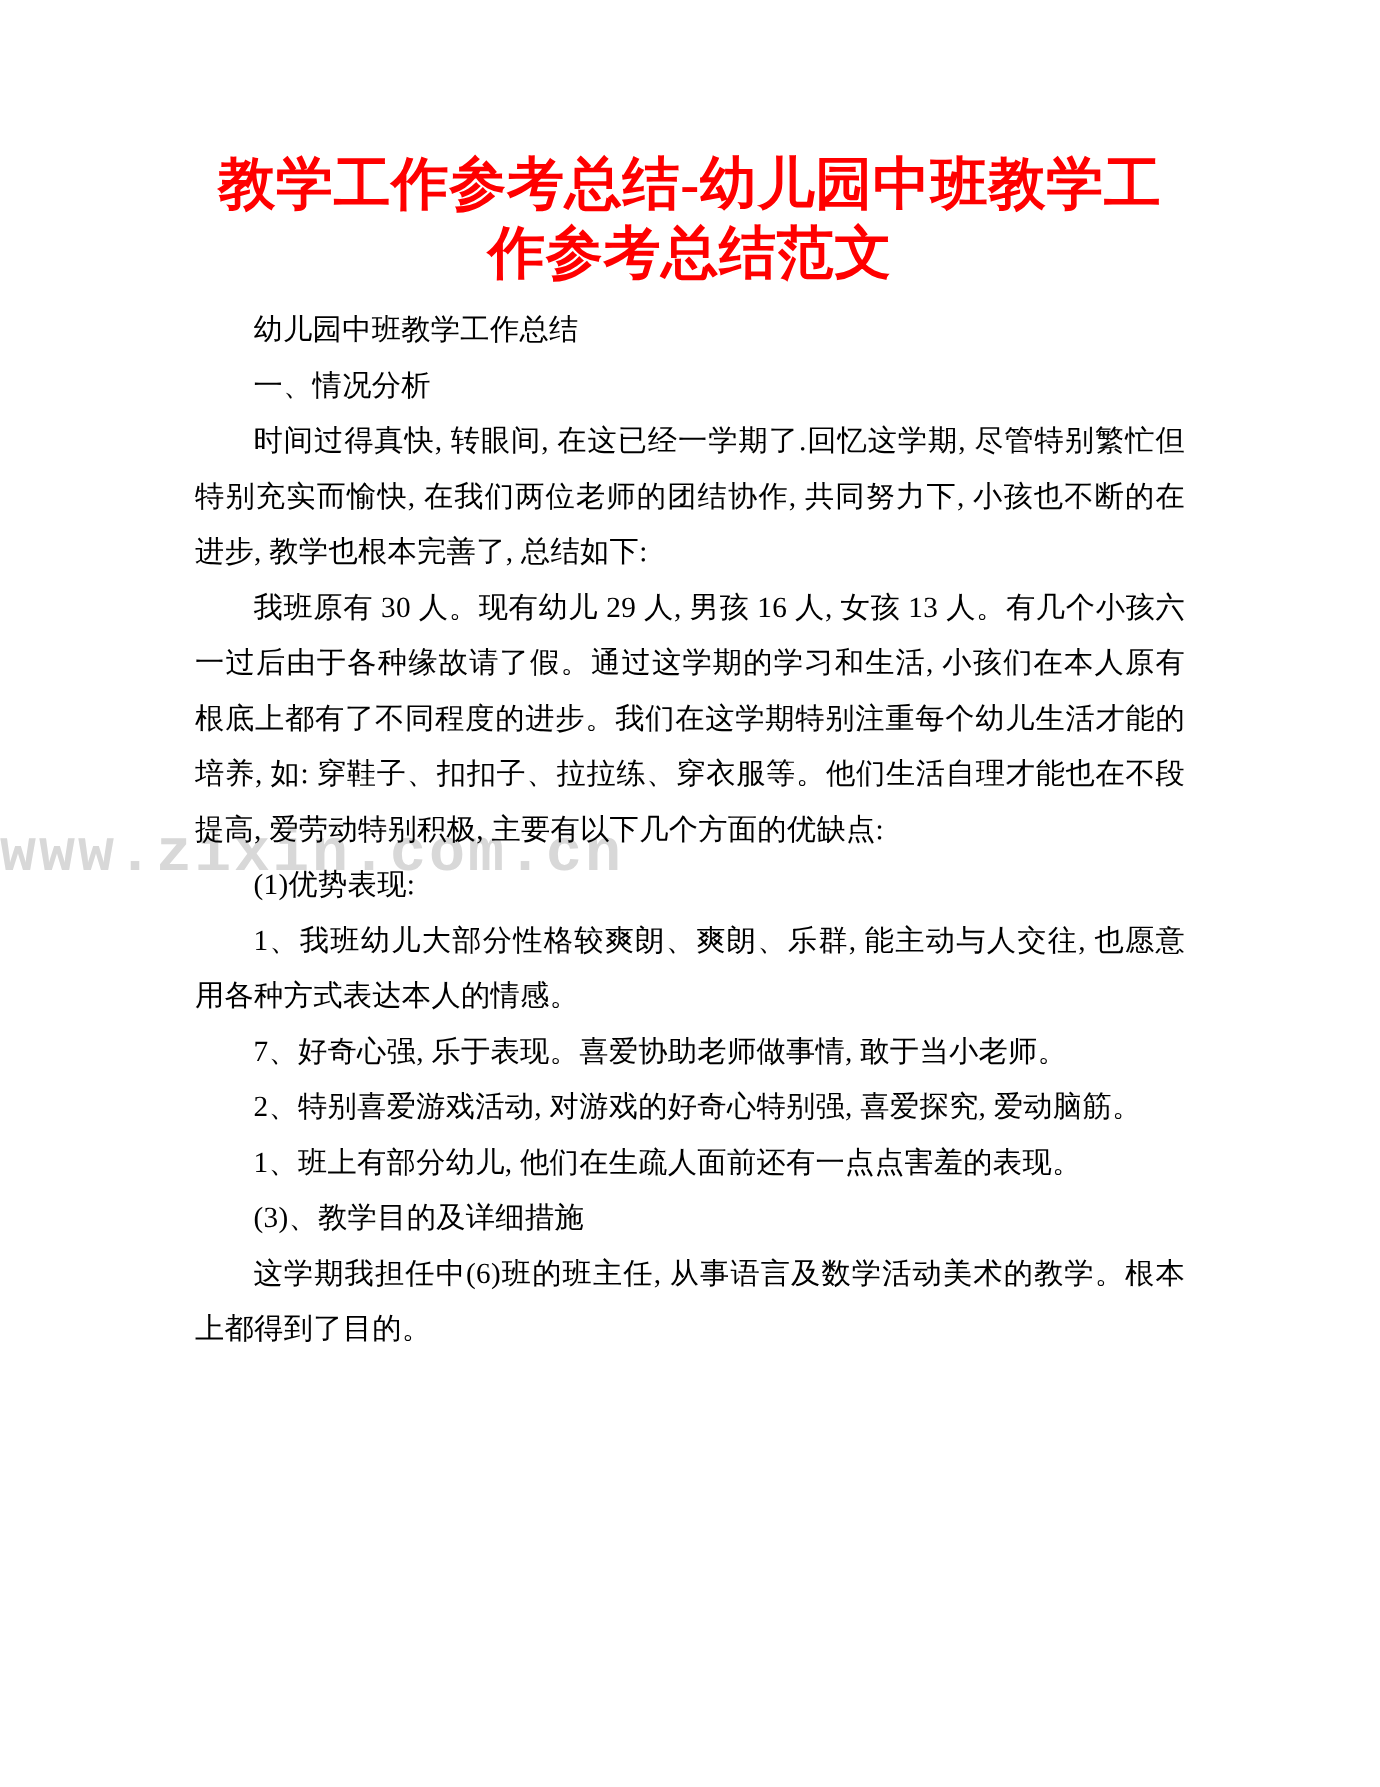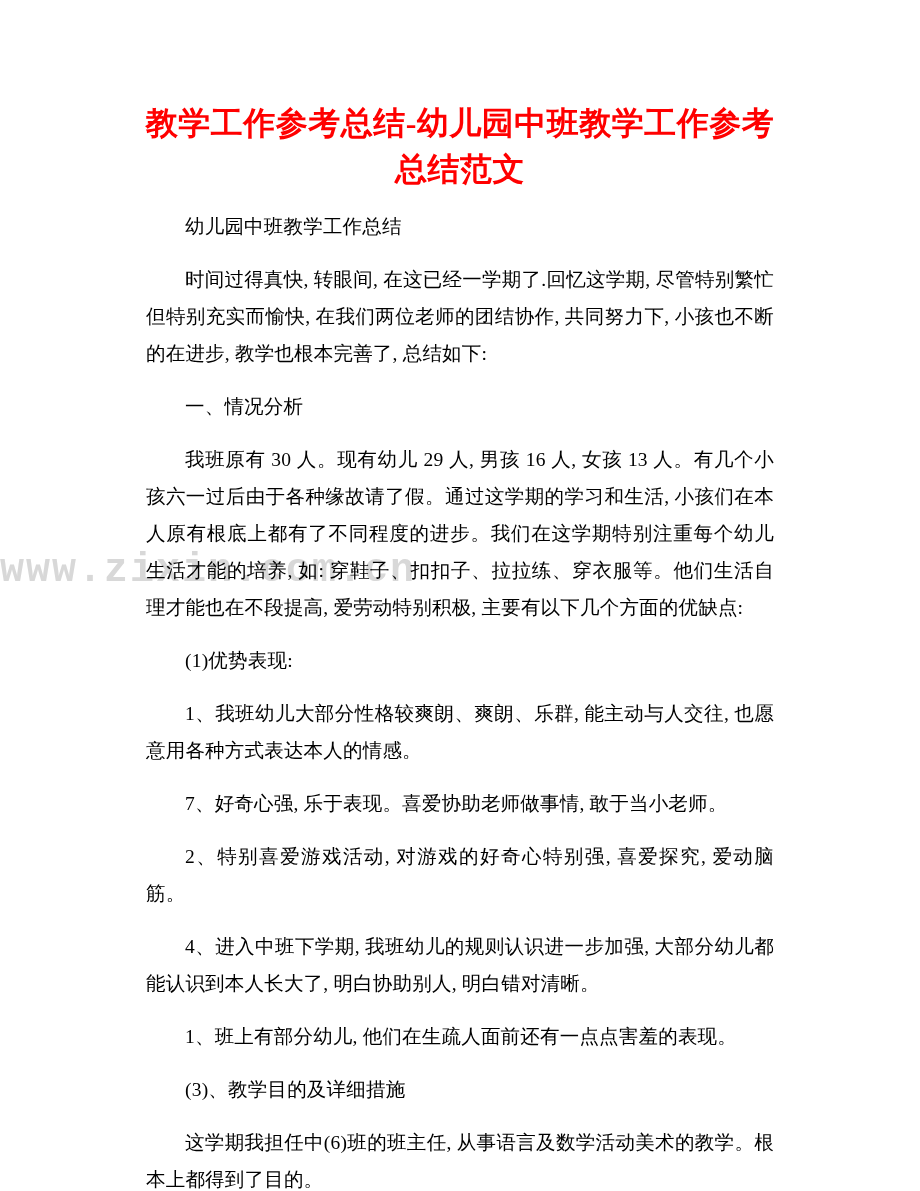"教学工作参考总结-幼儿园中班教学工作参考总结范文" .doc-title { font-size: 32px -> 38px }
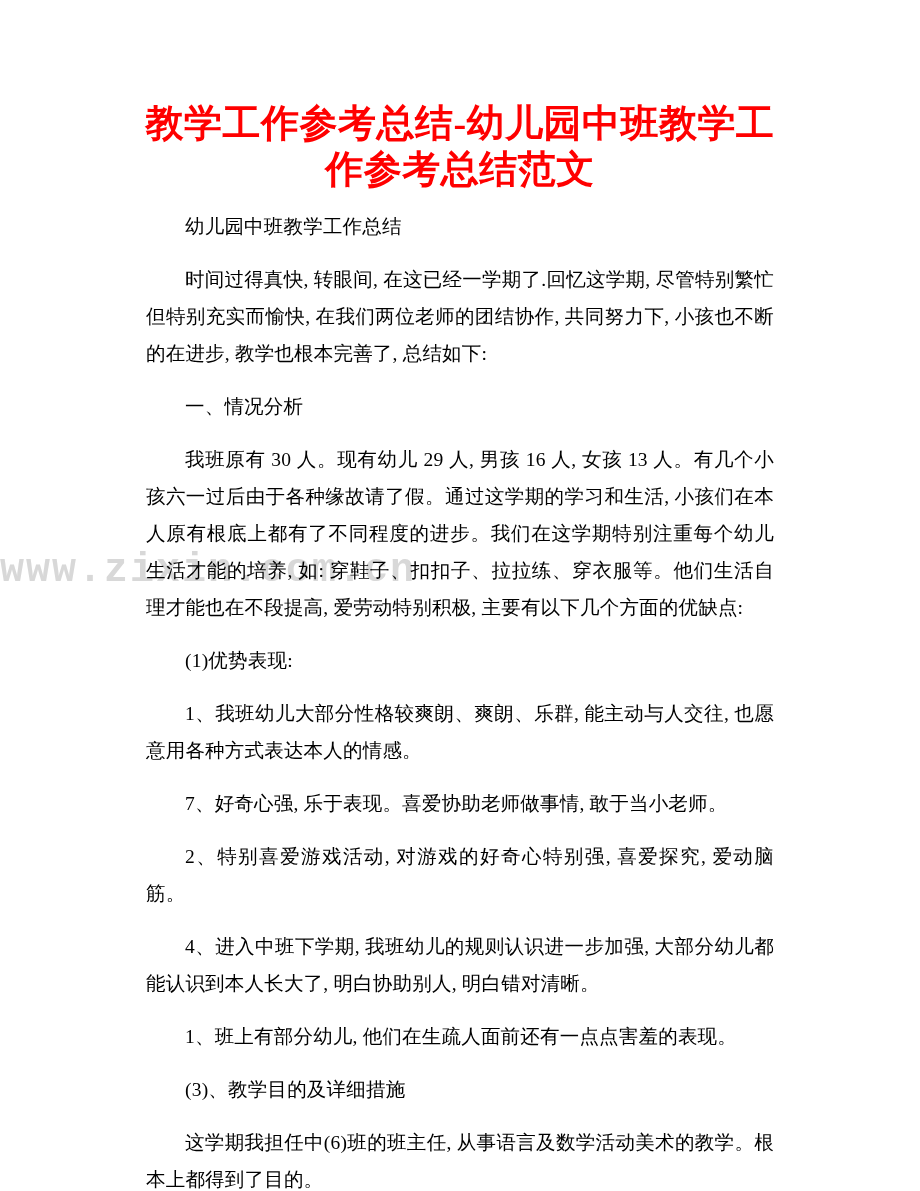"幼儿园中班教学工作总结" .para { margin: 16px -> 0 }
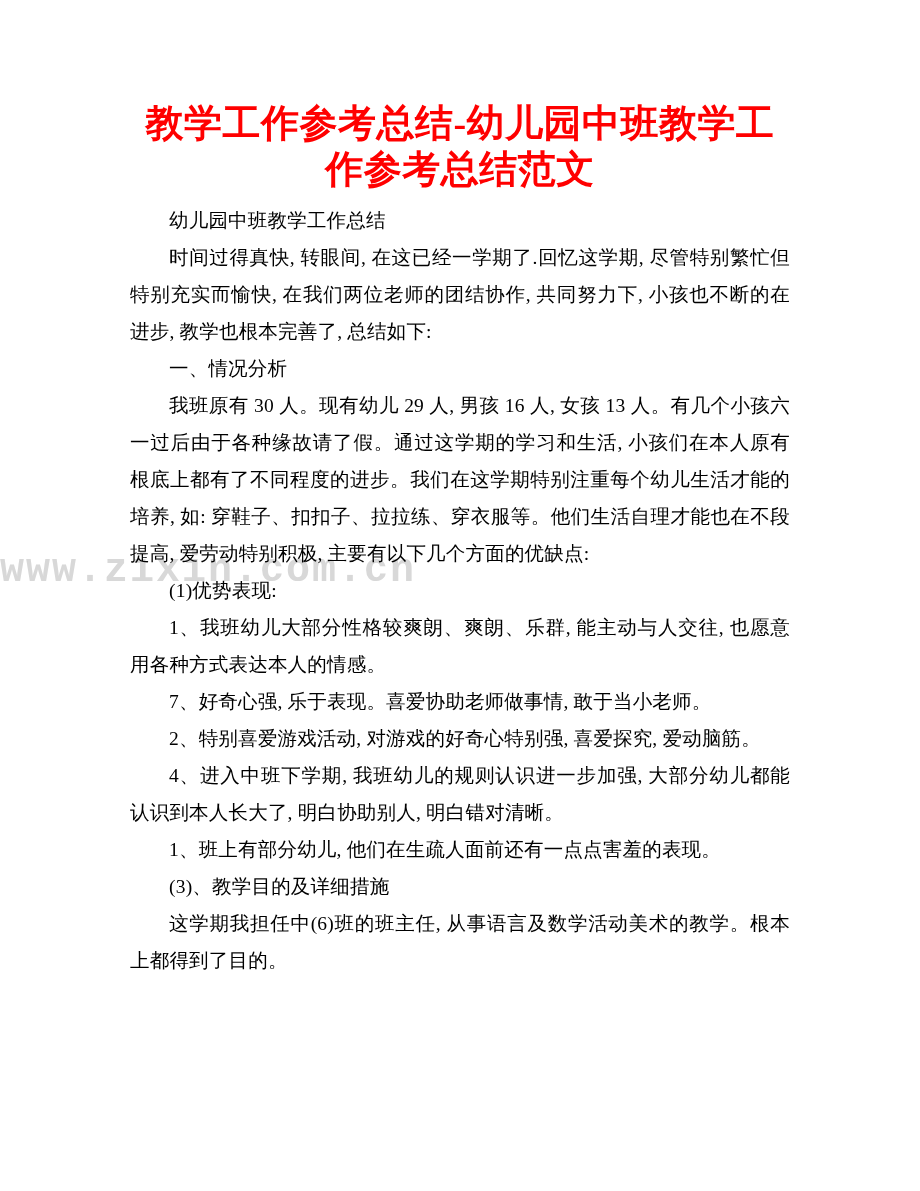"时间过得真快, 转眼间, 在这已经一学期了.回忆这学期," p.para { order: before "一、情况分析" -> after "一、情况分析" }
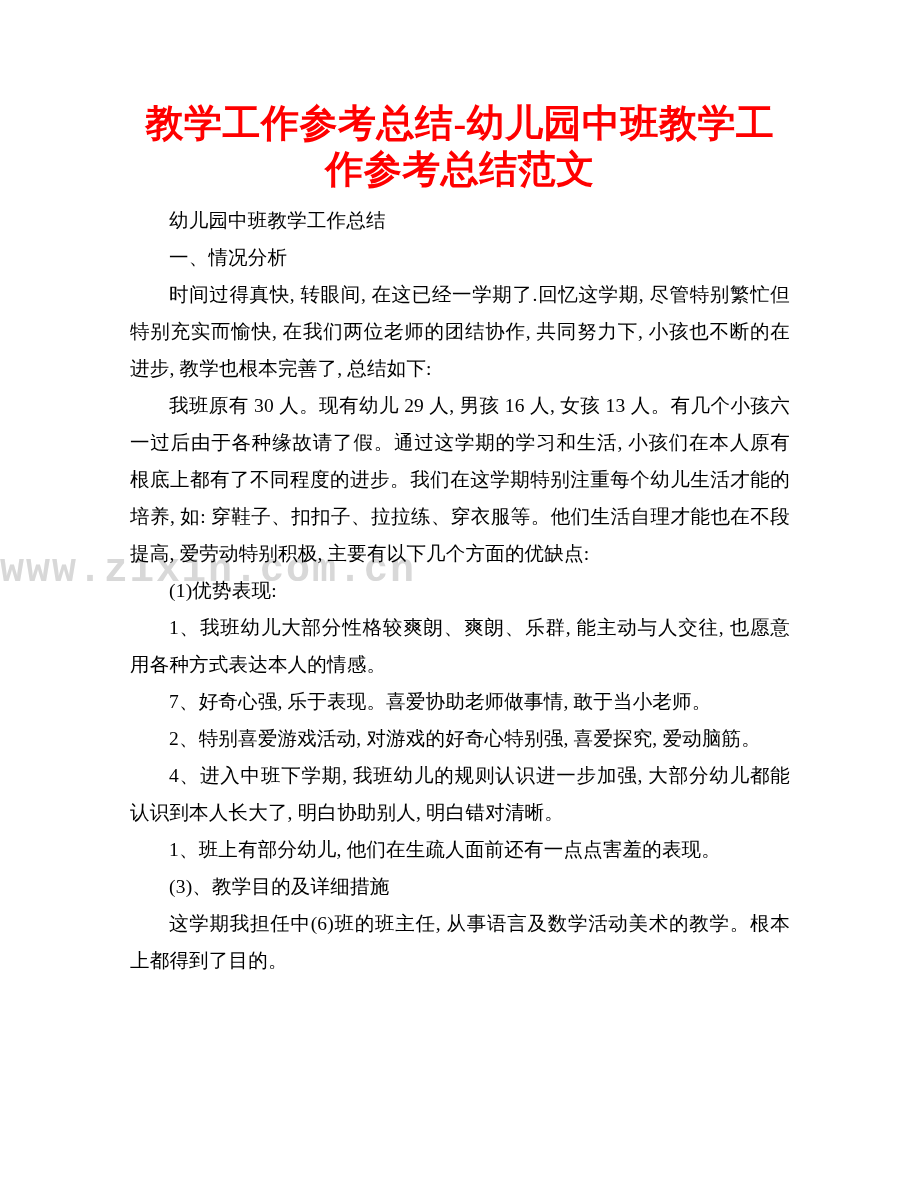"4、进入中班下学期, 我班幼儿的规则认识进一步加强," p.para { html: <p>4、进入中班下学期, 我班幼儿的规则认识进一步加强, 大部分幼儿都能认识到本人长大了, 明白协助别人, 明白错对清晰。</p> -> none }
